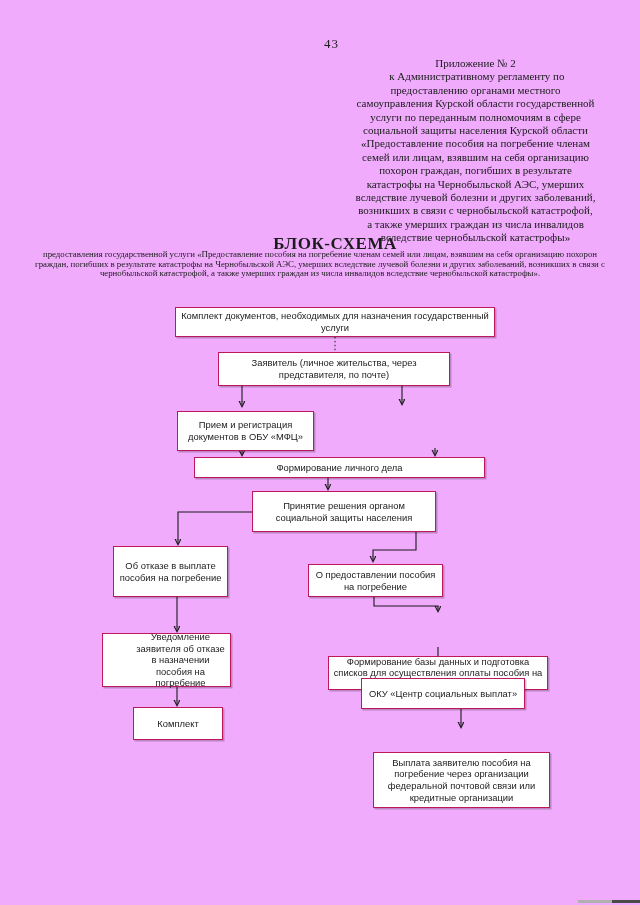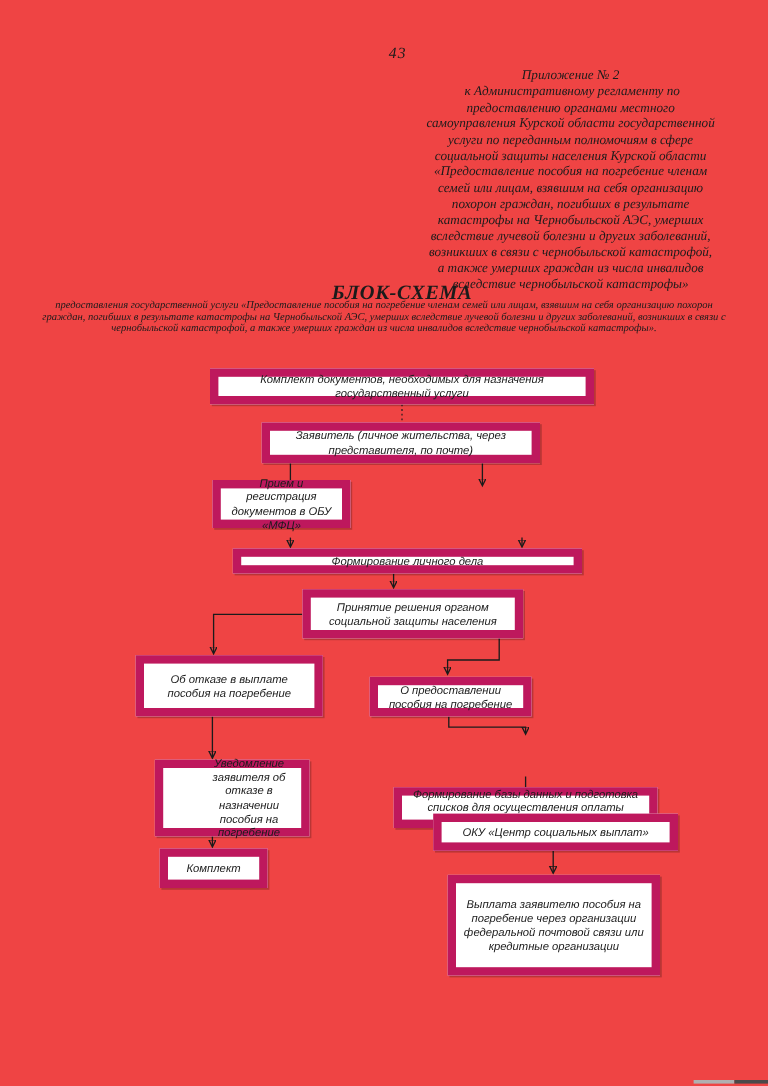"43" .page { background: #ef4444 -> #f0abfc; font-style: italic -> none }
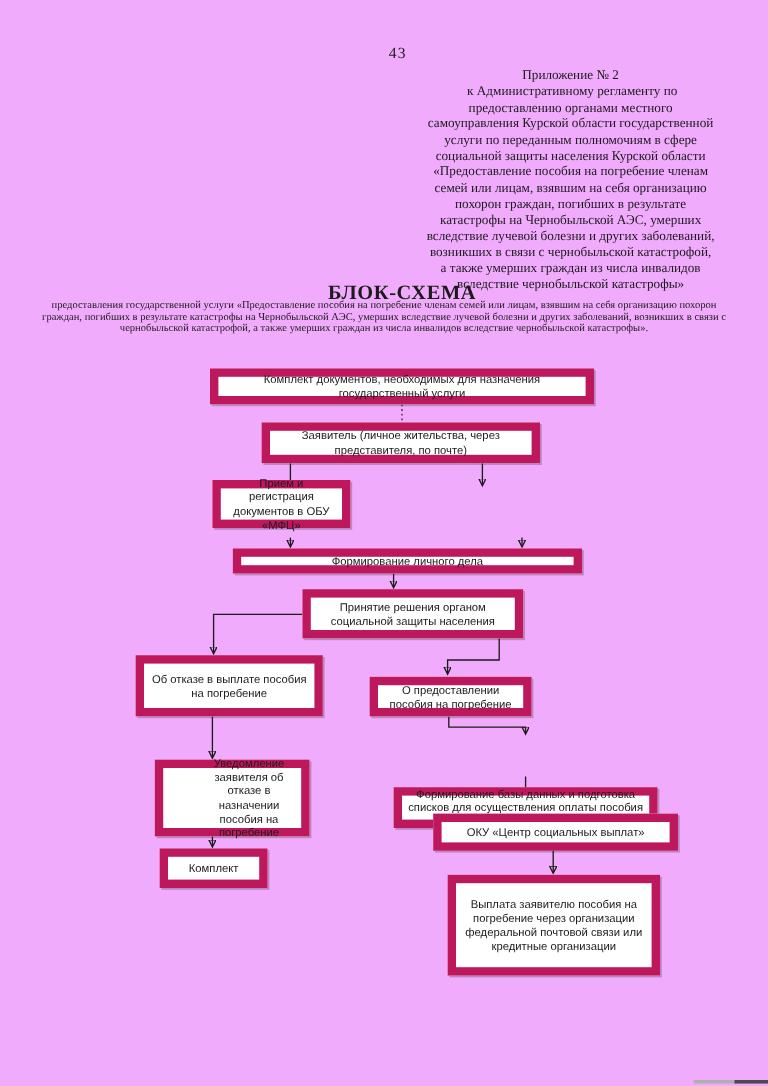"Комплект документов, необходимых для" .node { border: 7px solid #be185d -> 1px solid #be185d }
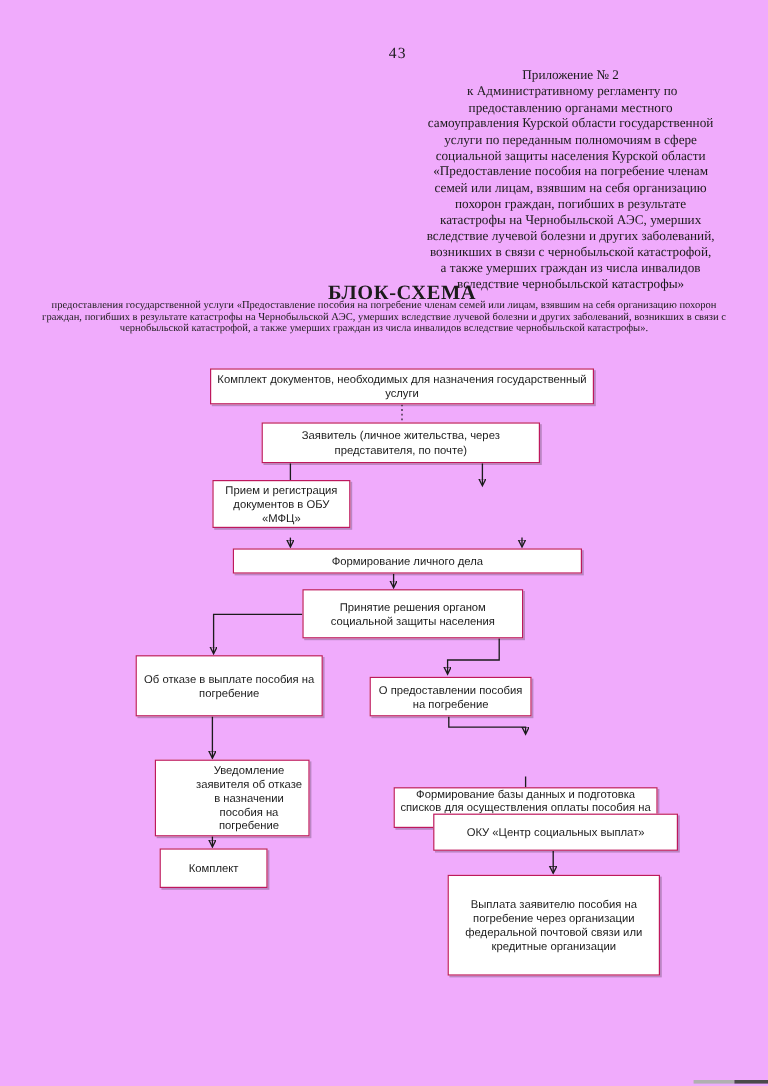"Прием и регистрация документов в" div.node { top: 400px -> 411px; width: 115px -> 137px }
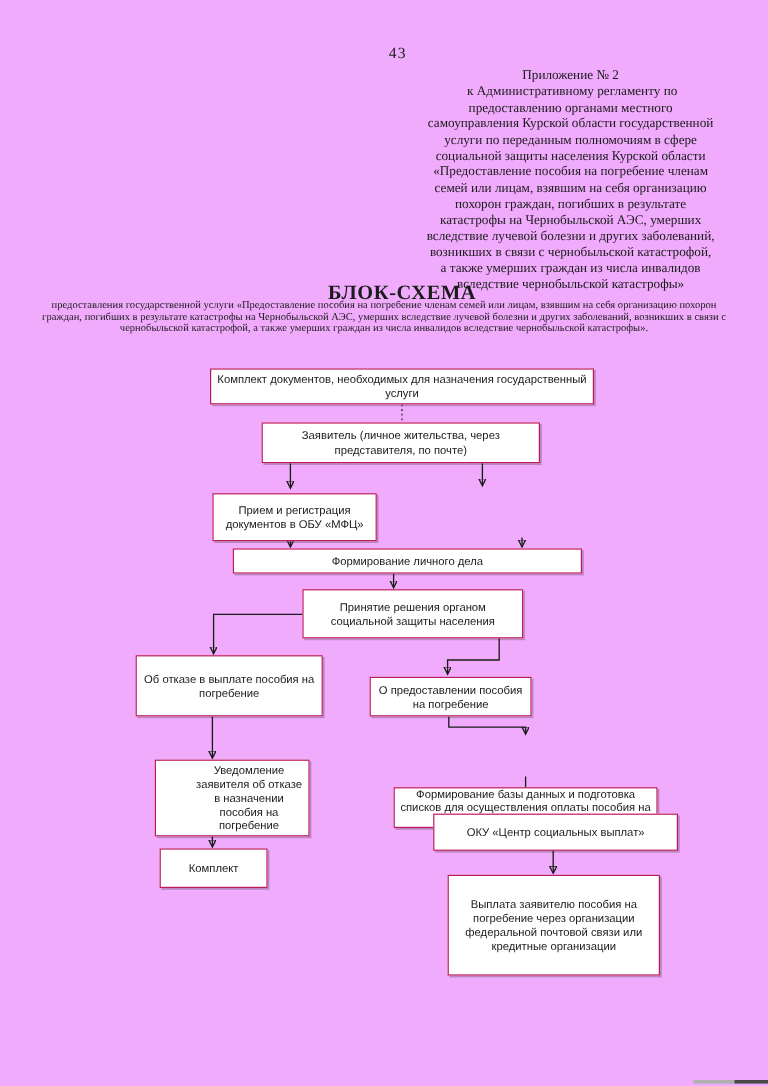"Об отказе в выплате пособия" div.node { width: 156px -> 115px }
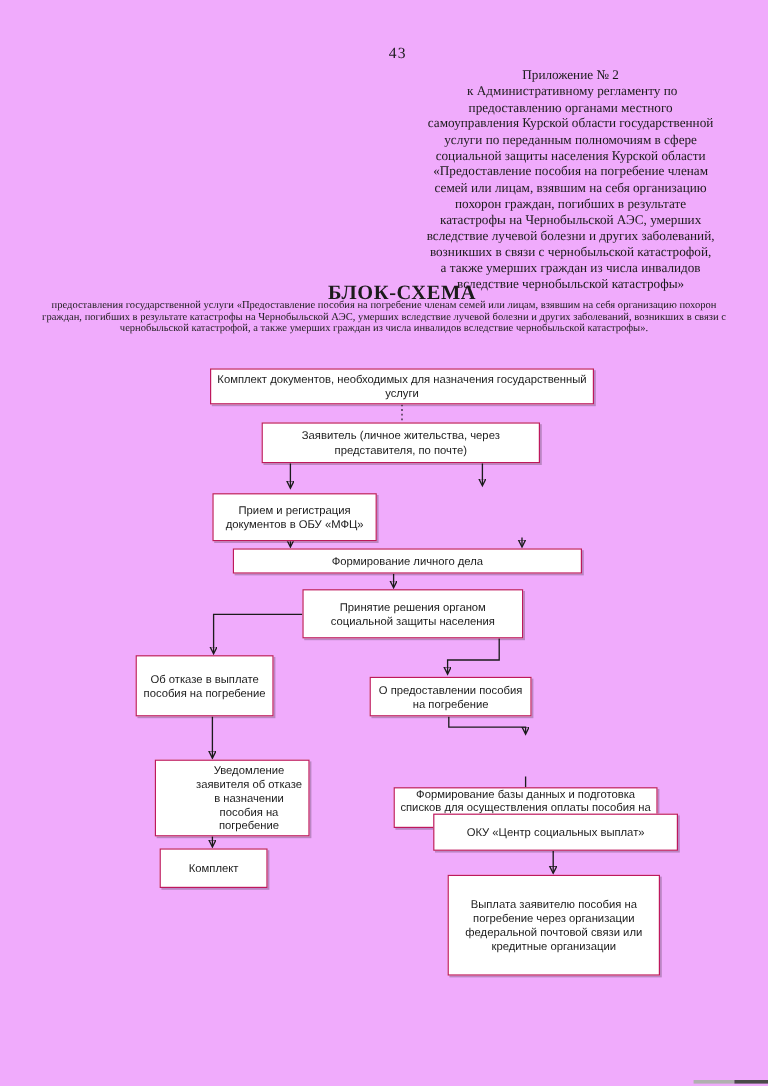"Уведомление заявителя об отказе в" div.node { height: 64px -> 54px; left: 129px -> 102px }
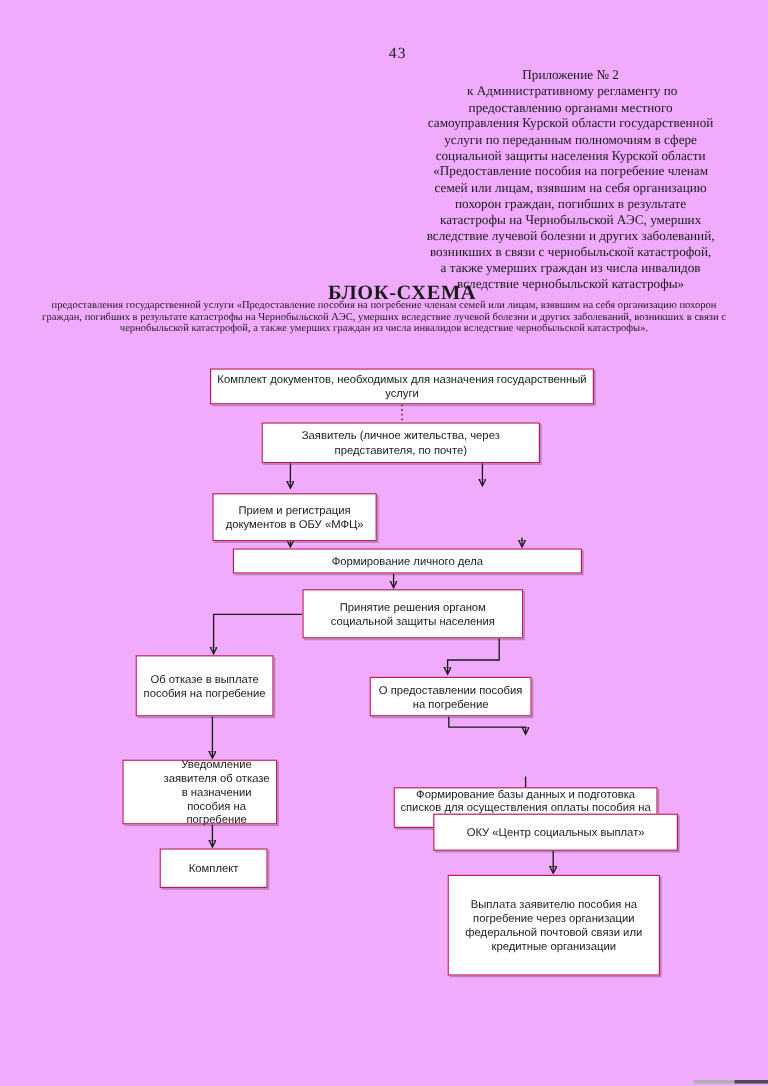"ОКУ «Центр социальных выплат»" div.node { width: 204px -> 164px }
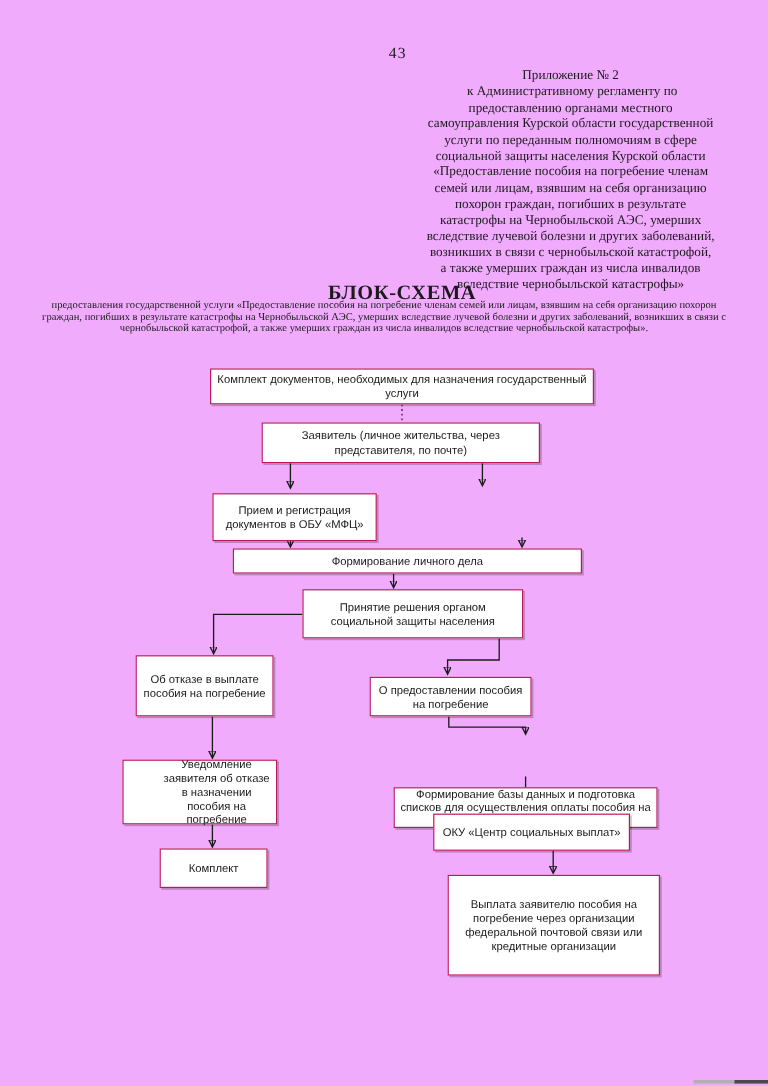"Выплата заявителю пособия на погребение" div.node { height: 84px -> 56px; top: 729px -> 752px }
